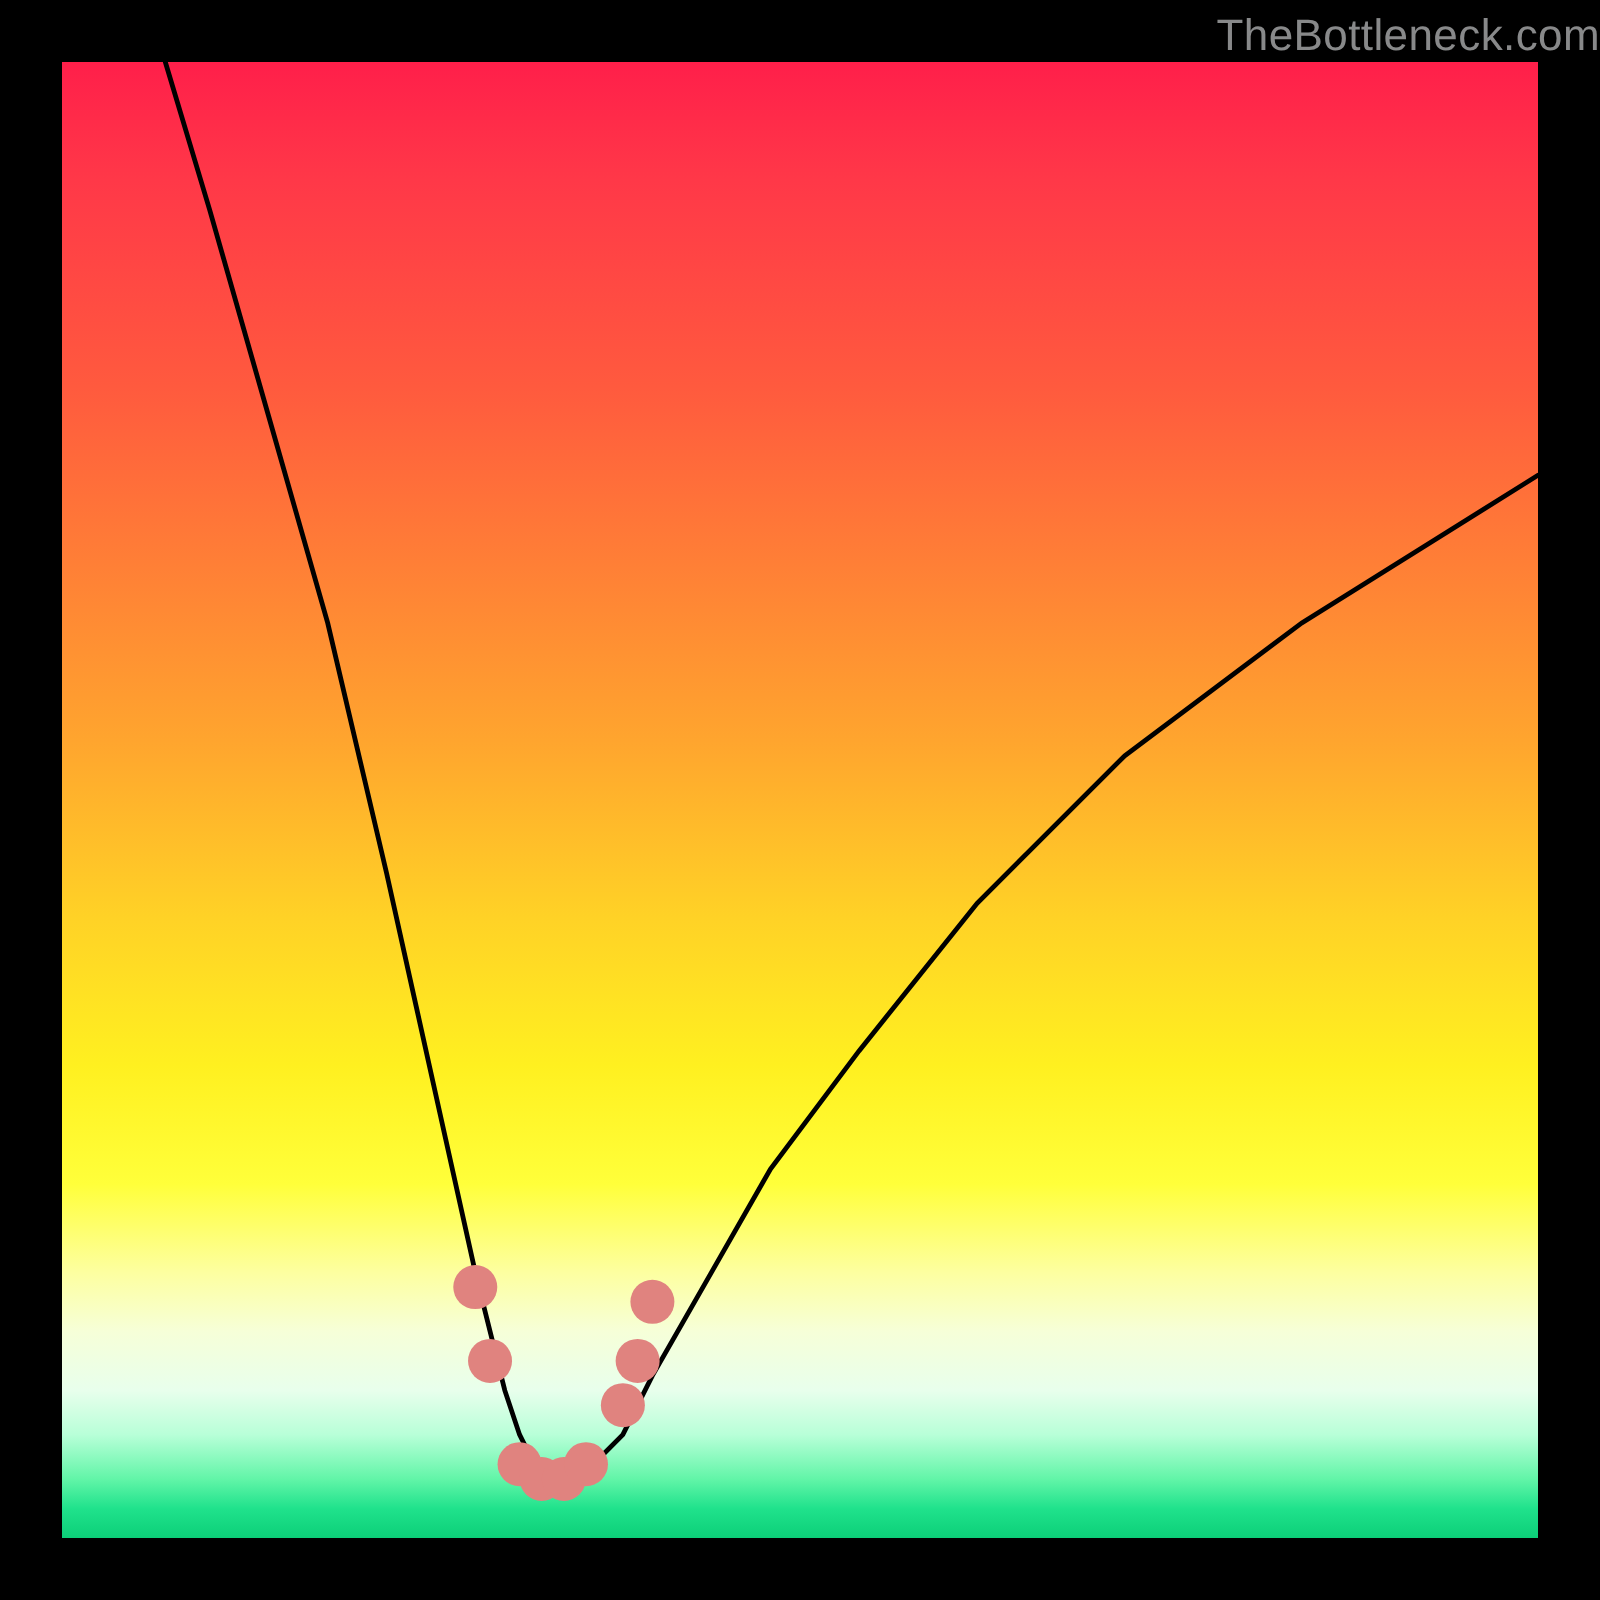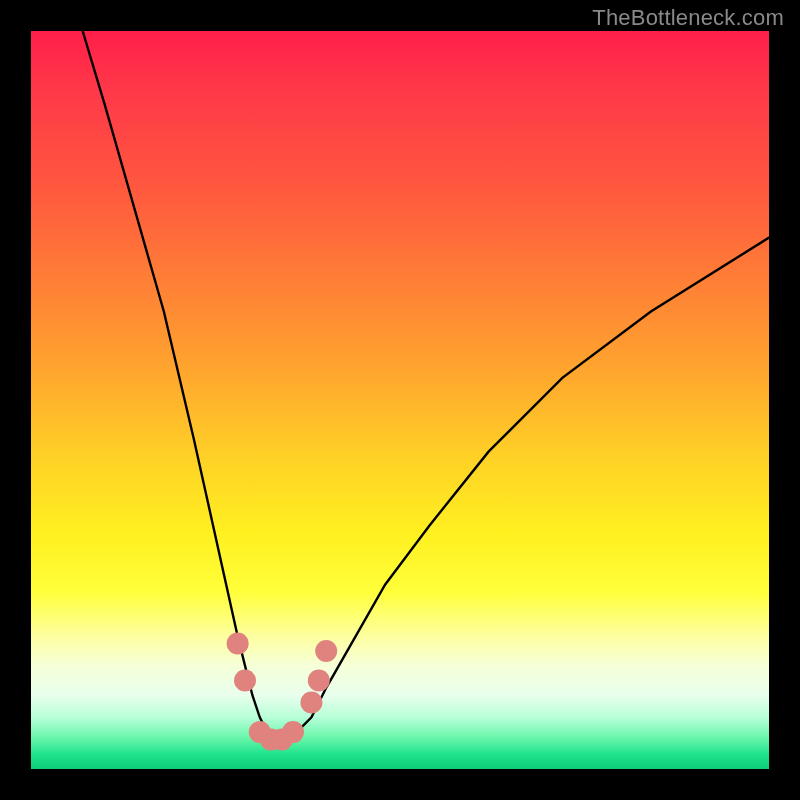"TheBottleneck.com" .watermark { right: 16px -> 0 }
